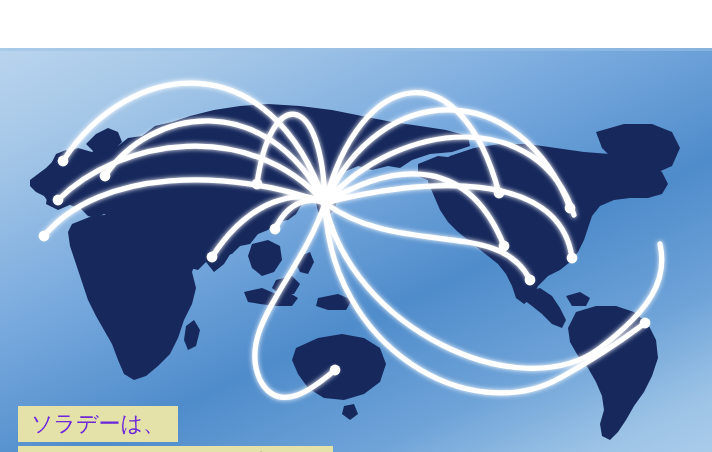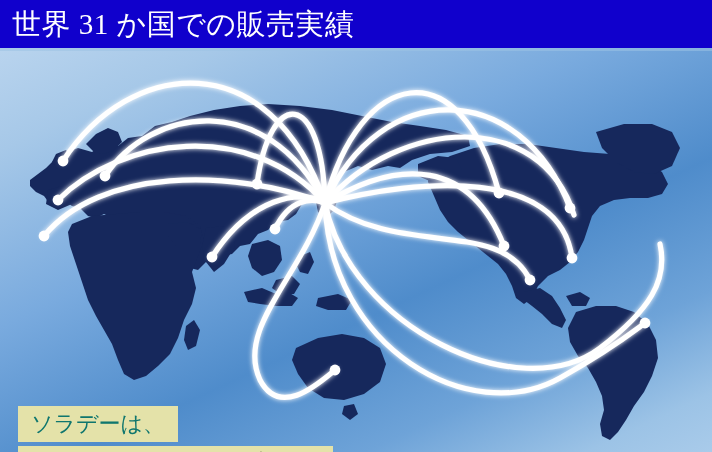"世界 31 か国での販売実績" div { html: <div> <div>世界 31 か国での販売実績</div> </div> -> none }
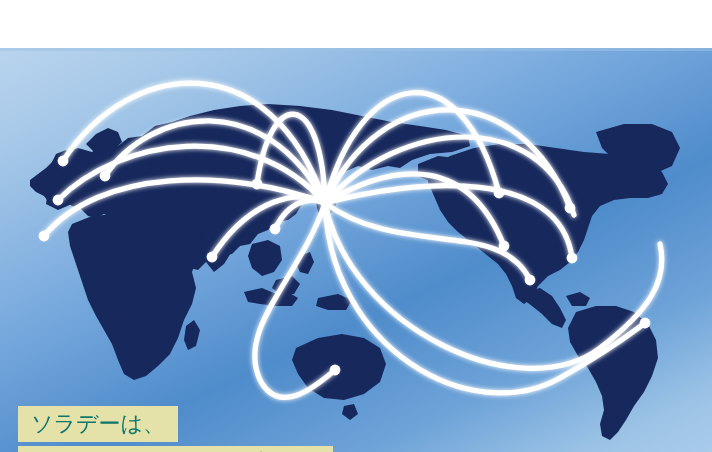"ソラデーは、" div.cap-line { color: #0f766e -> #6d28d9 }
